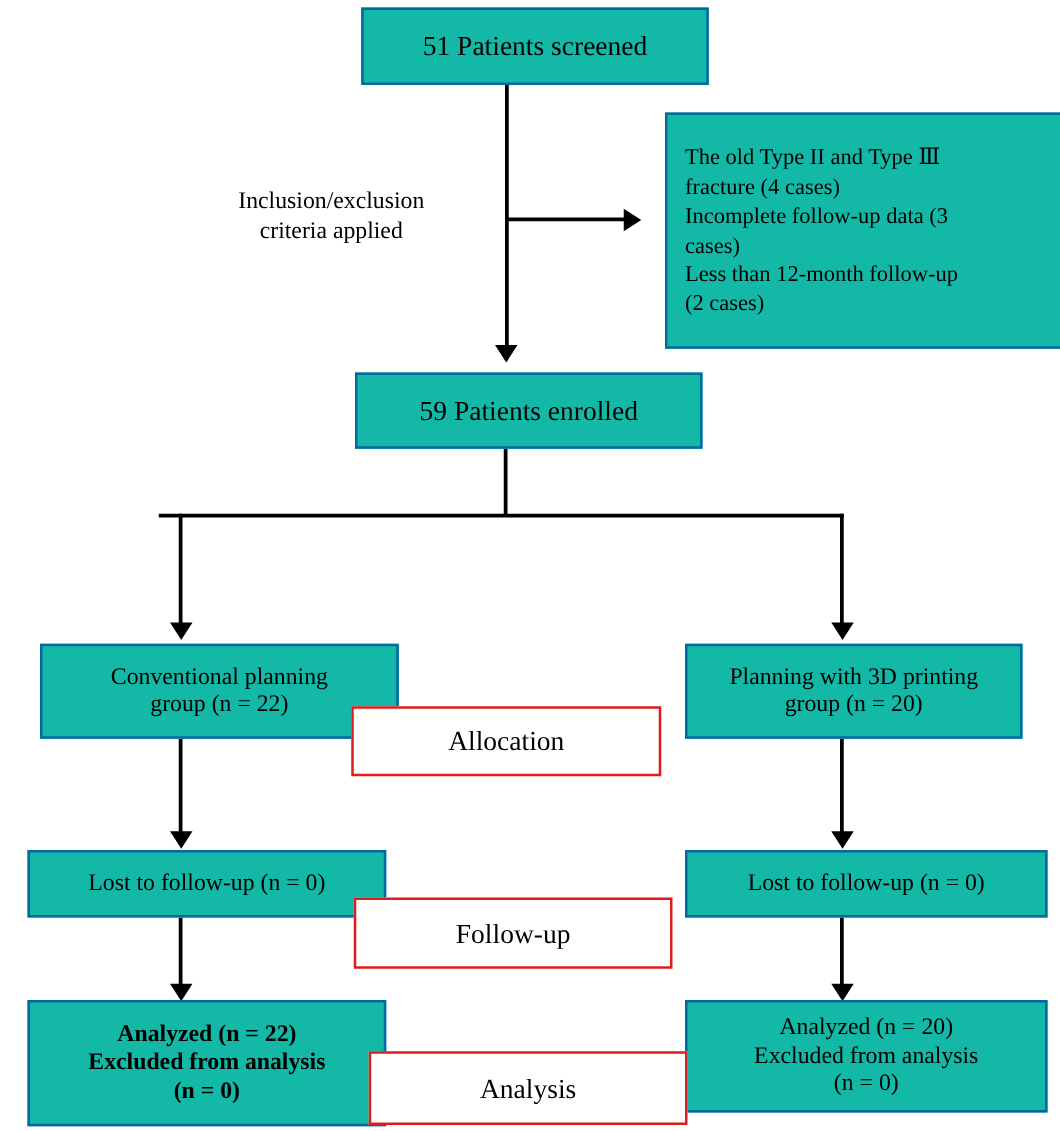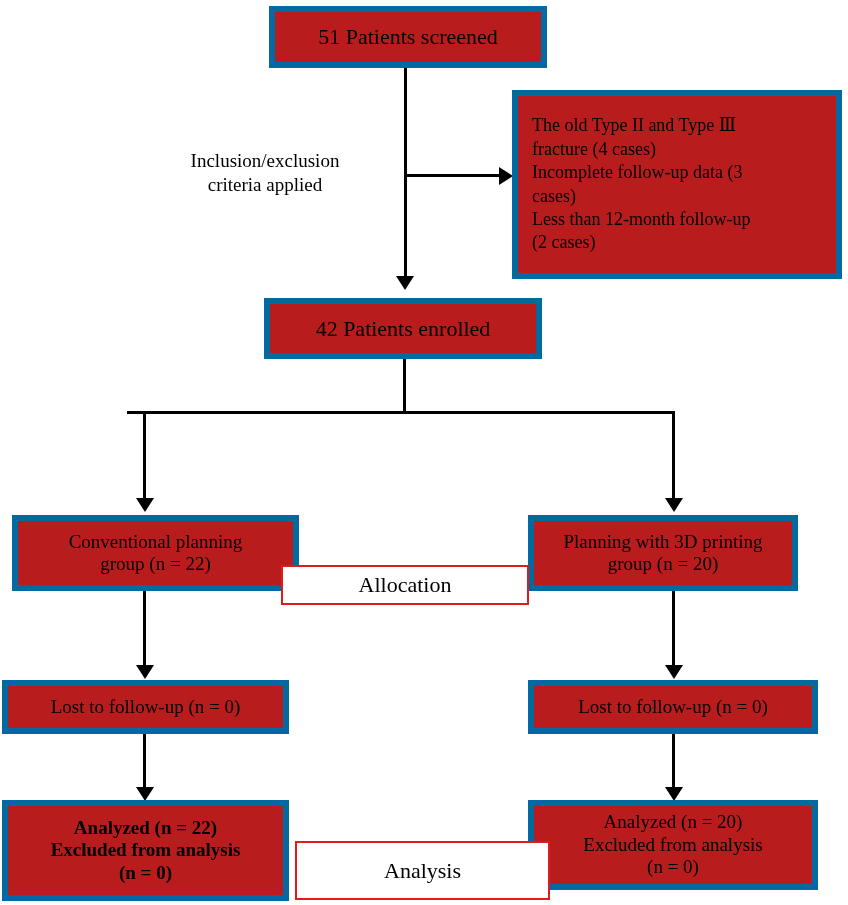"51 Patients screened" .box { background: #b91c1c -> #14b8a6; border: 6px solid #0369a1 -> 2px solid #0369a1; margin-left: none -> 20px }
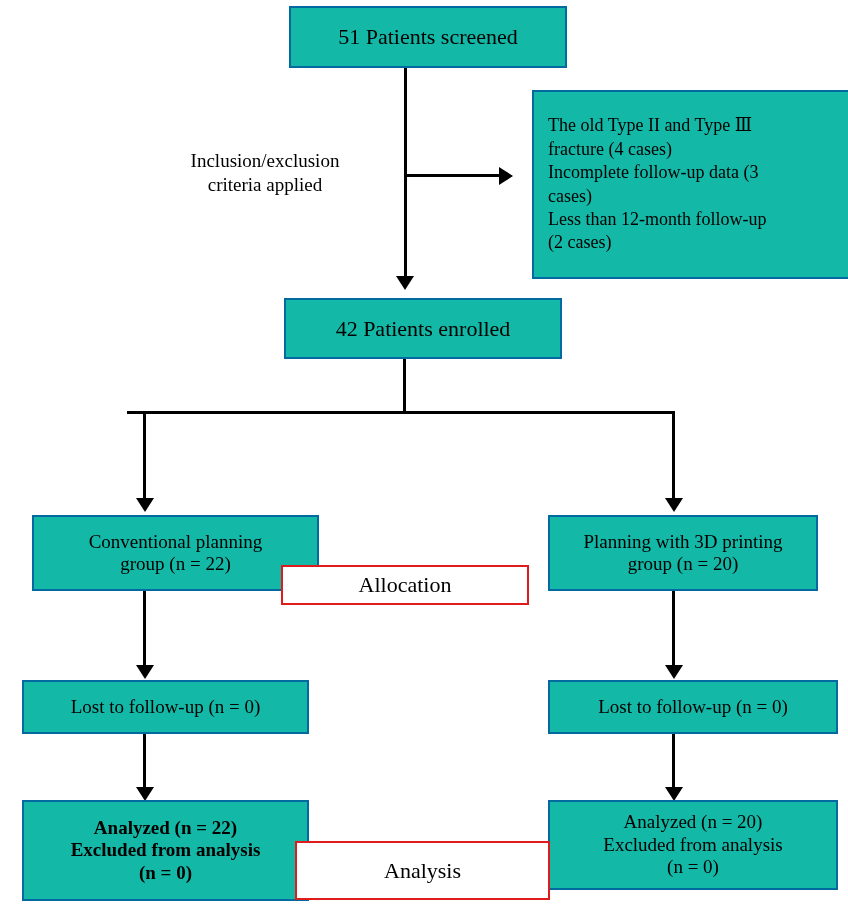"42 Patients enrolled" span.txt { text: 42 -> 59 }
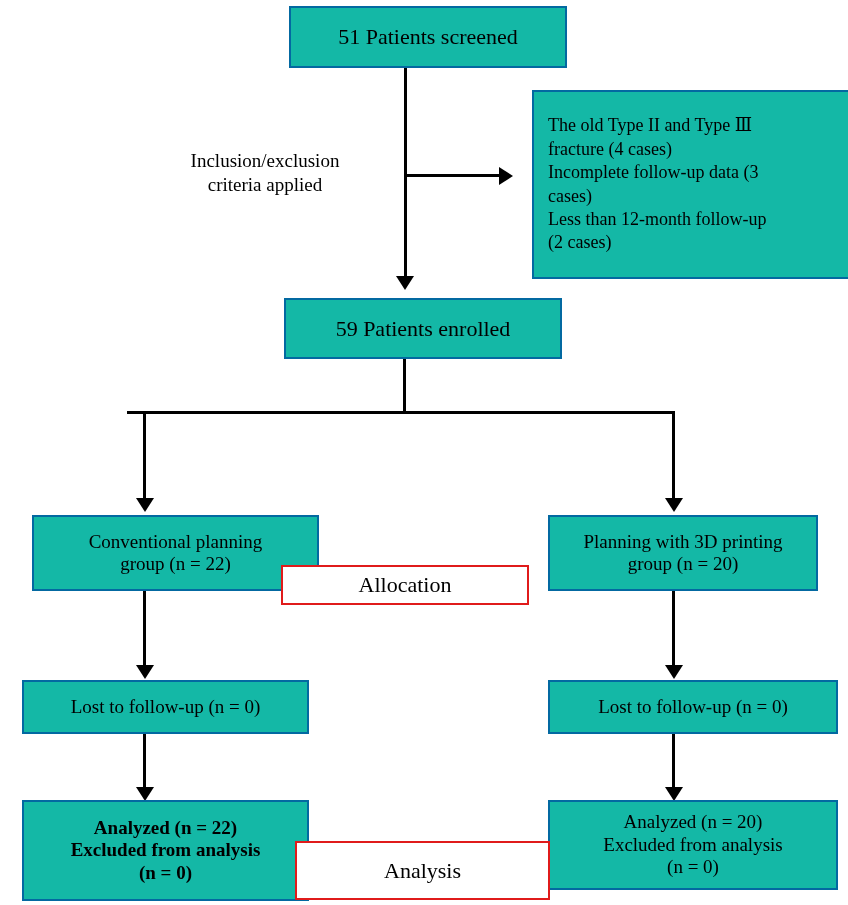"Allocation" div.stage-box { height: 40px -> 56px }
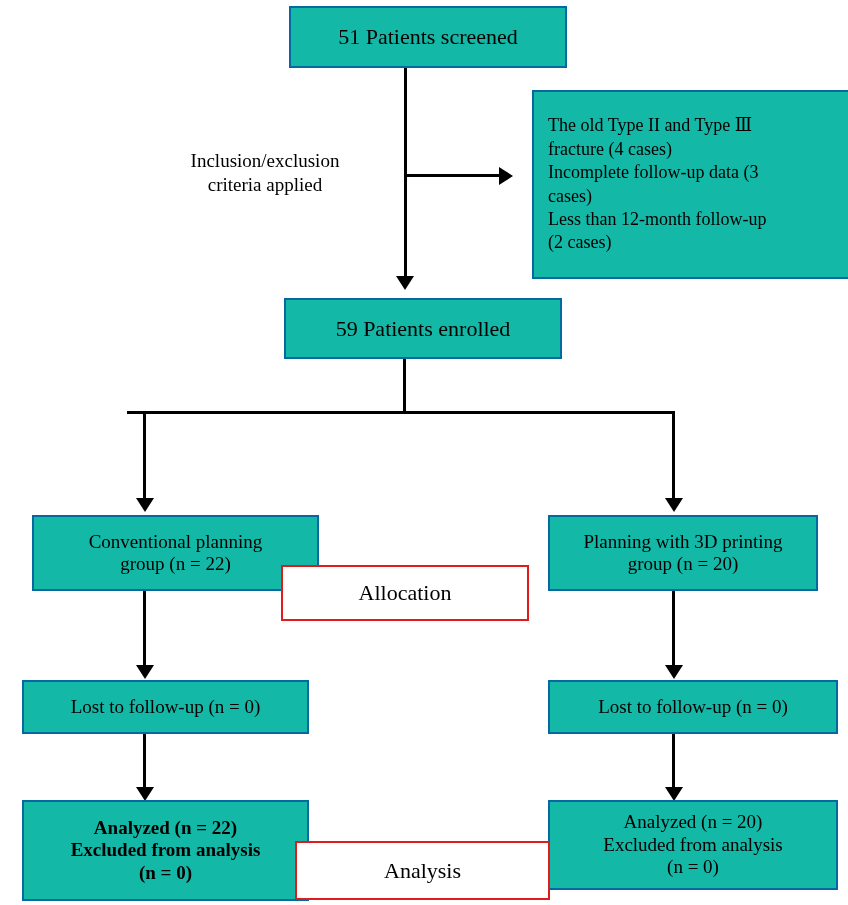"Follow-up" div.stage-box { html: none -> <div> <span>Follow-up</span> </div> }
